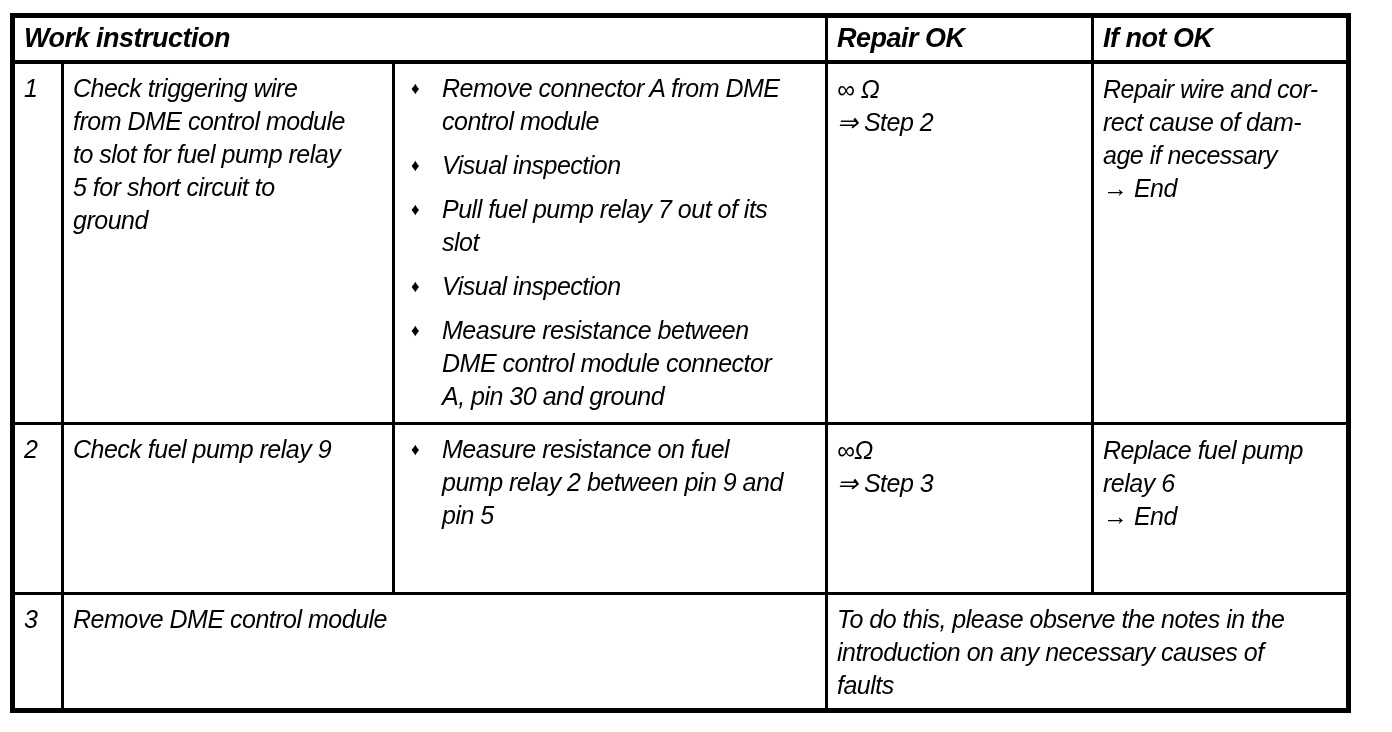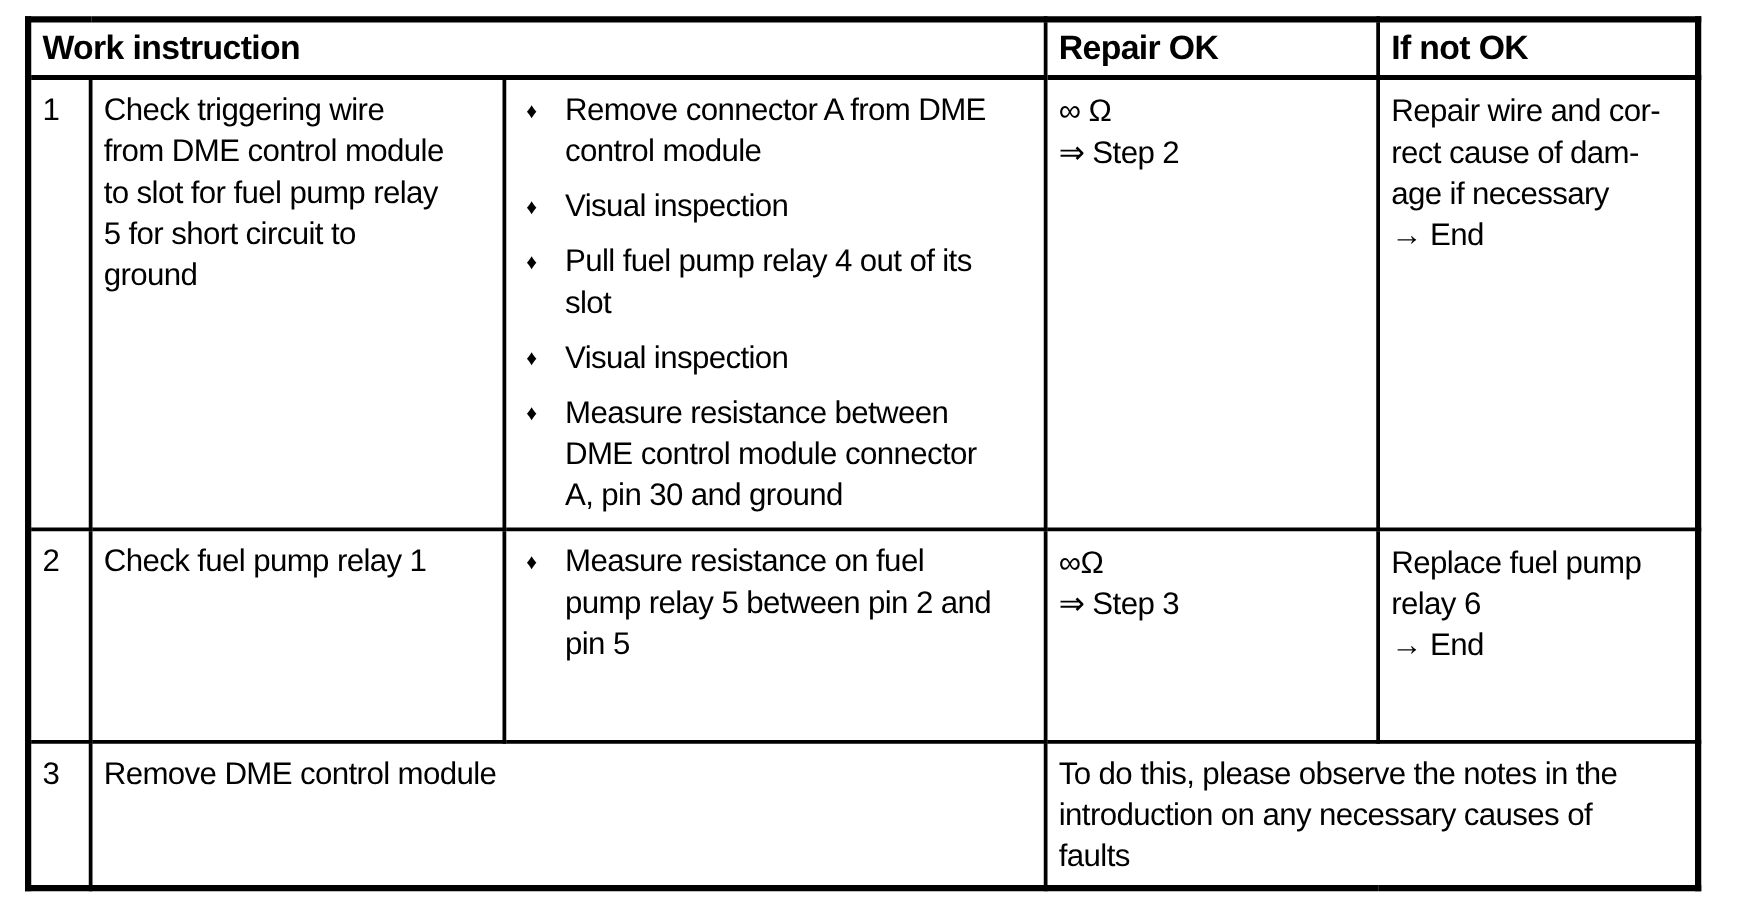"Work instruction" table.diag { font-style: none -> italic; left: 20px -> 10px }
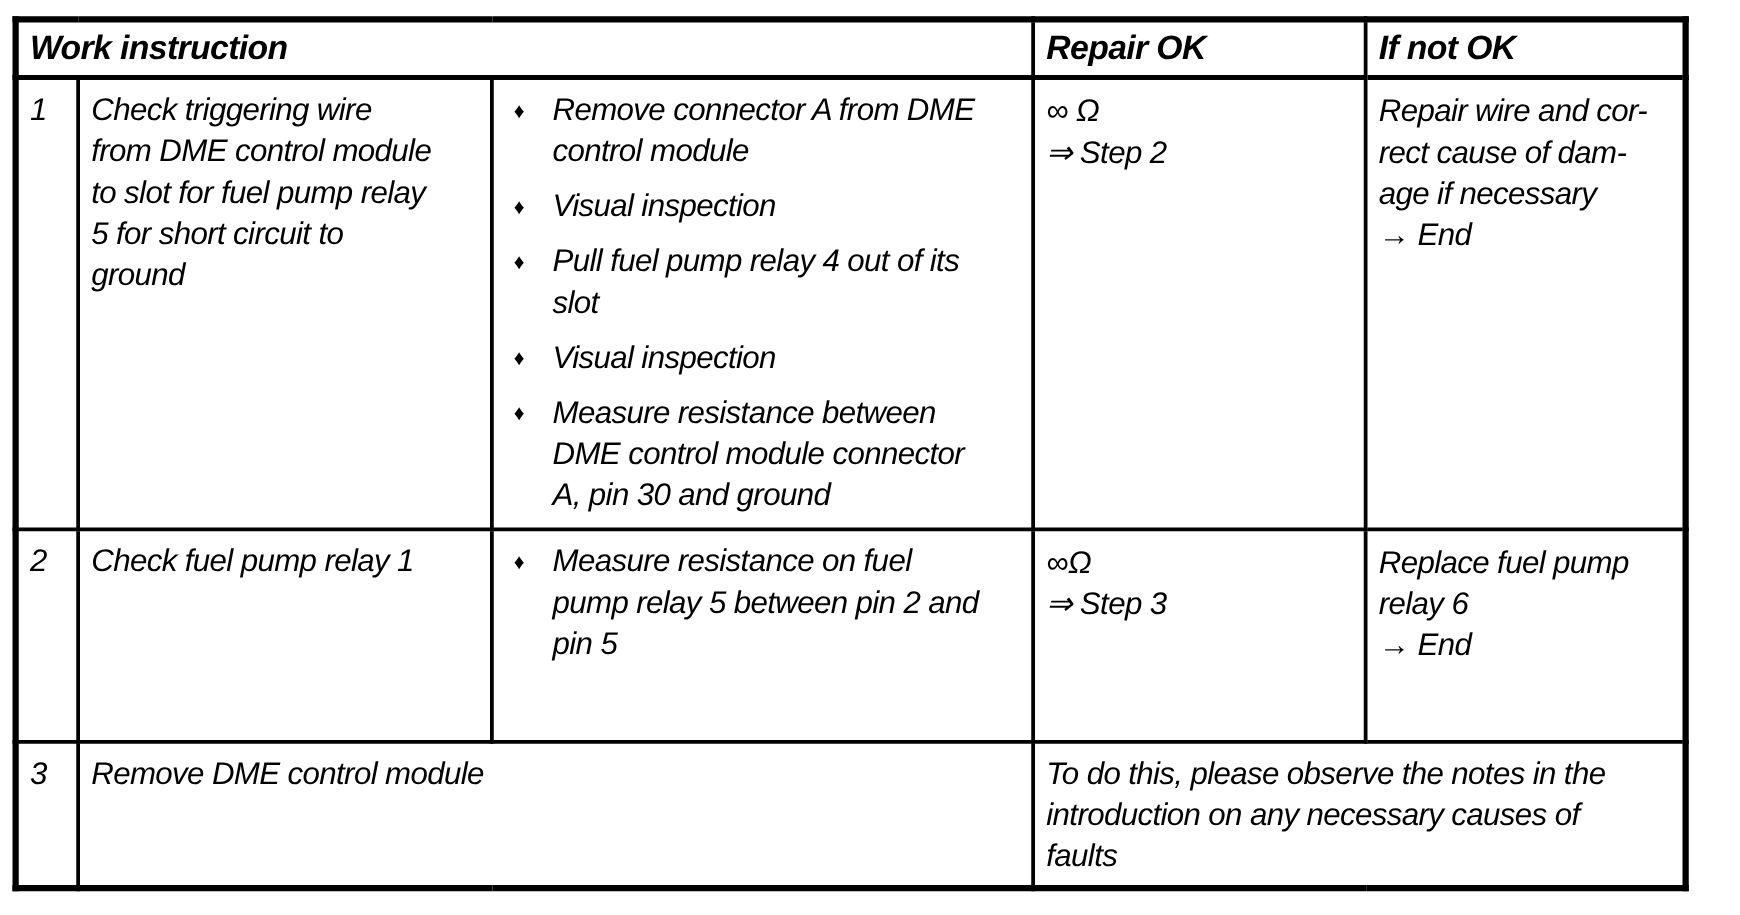"Pull fuel pump relay 4" span.bt { text: 4 -> 7 }
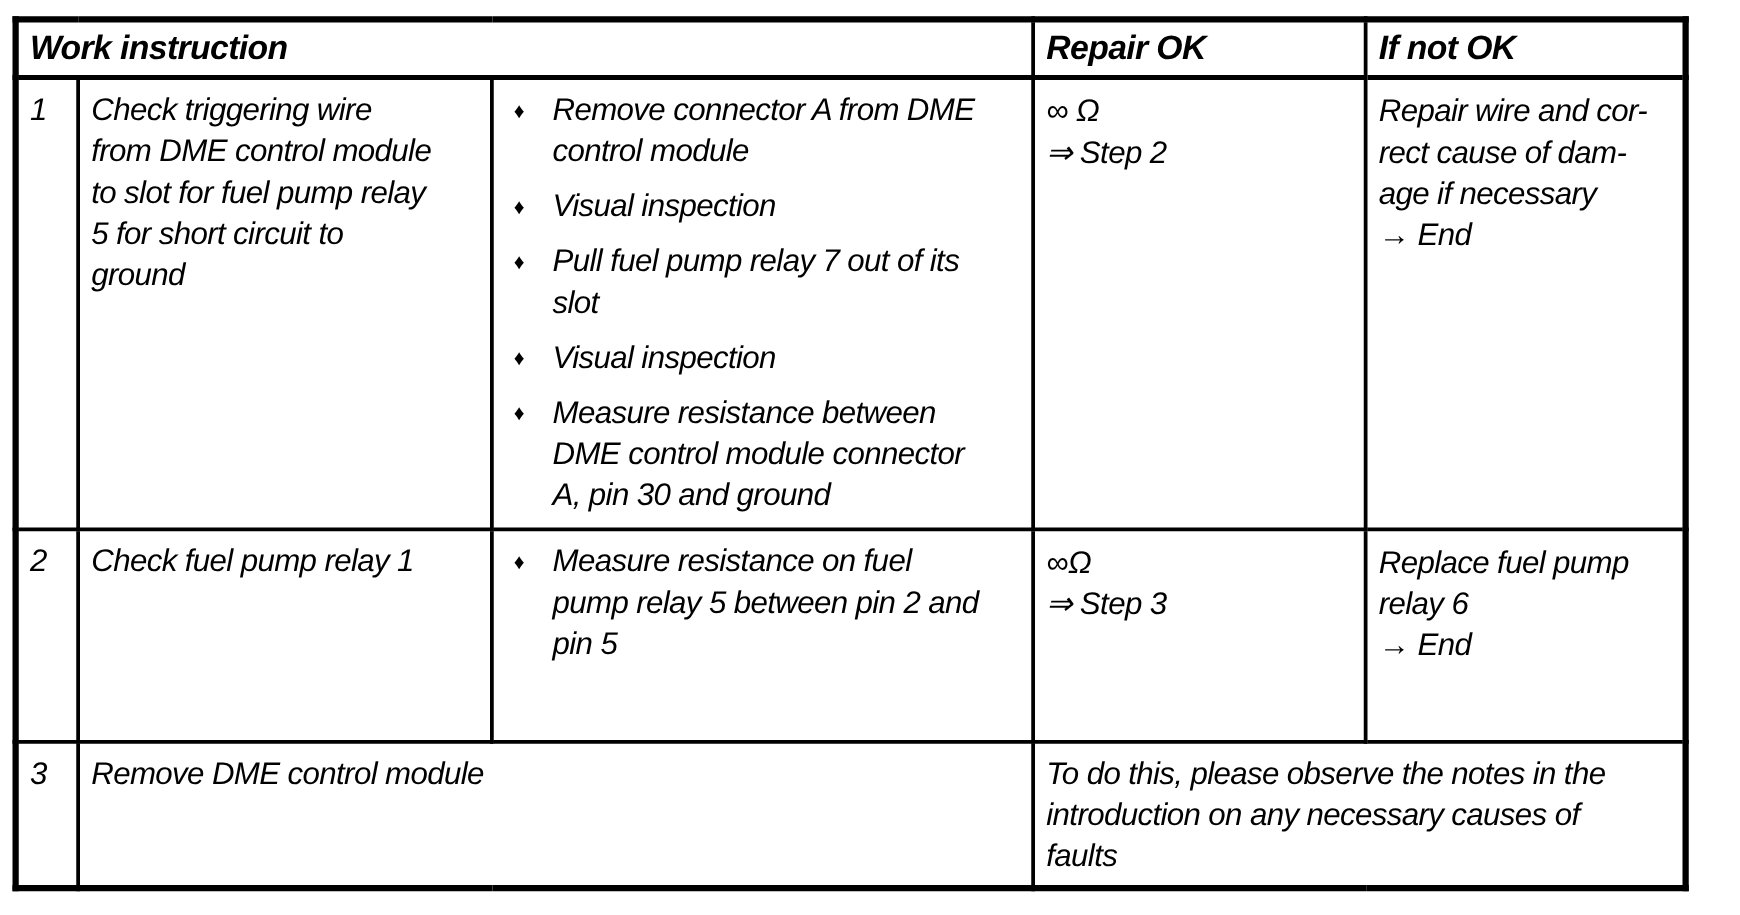"Check fuel pump relay 1" td.task { text: 1 -> 9 }
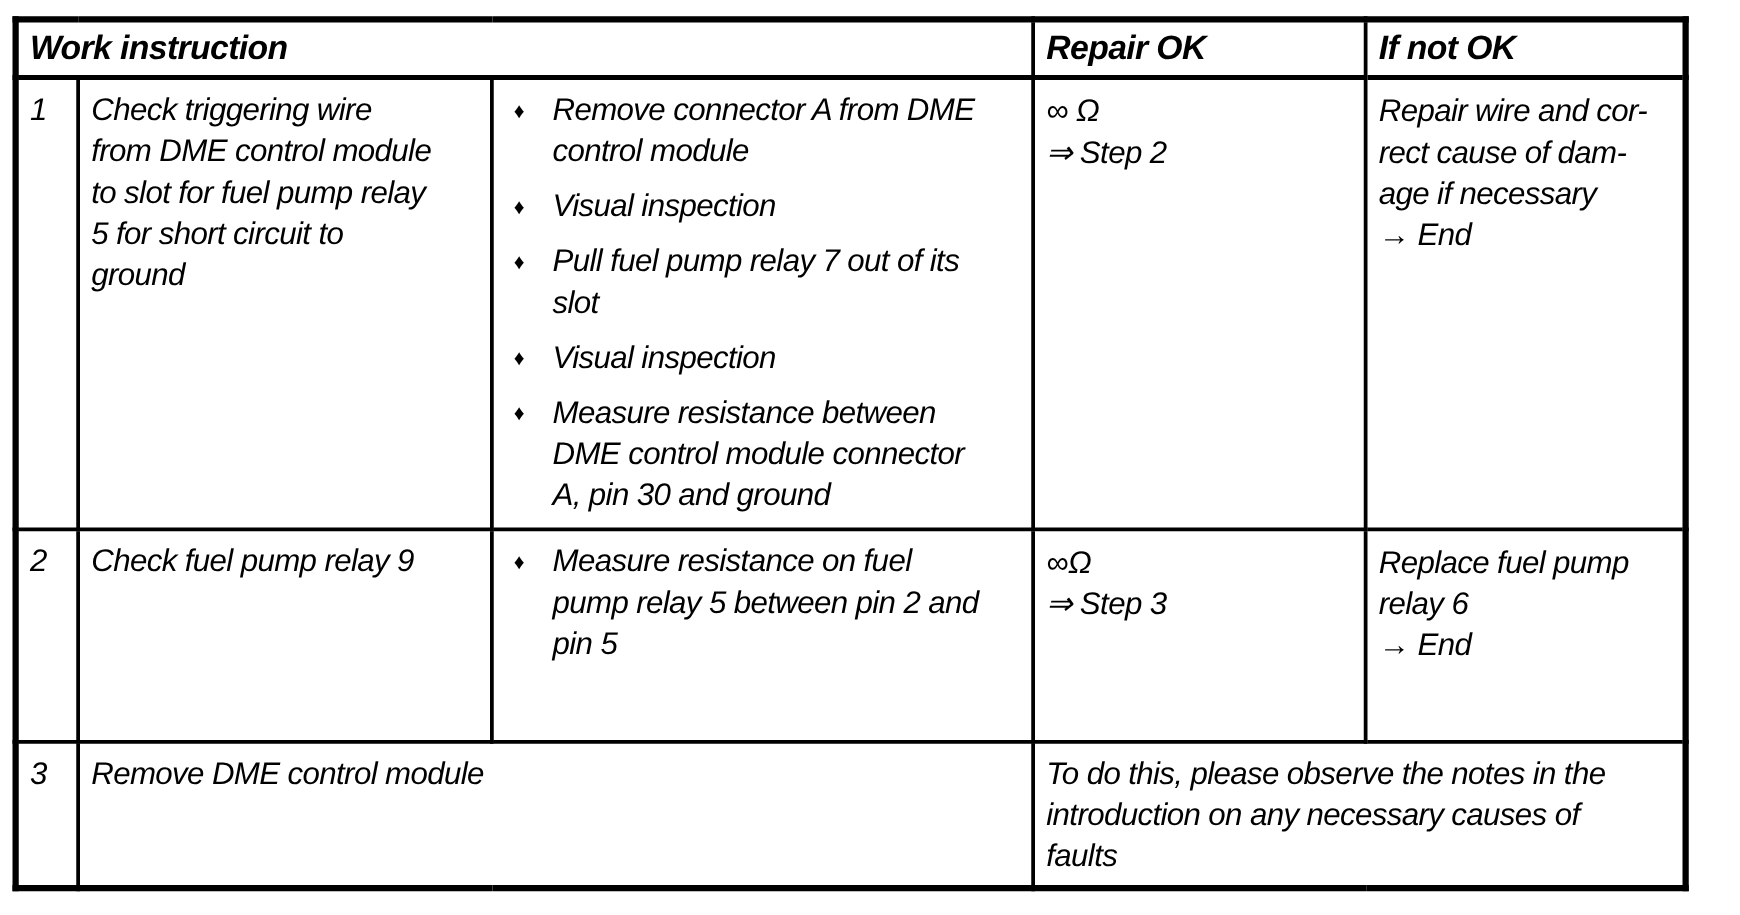"Measure resistance on fuel" span.bt { text: 5 between pin 2 -> 2 between pin 9 }
